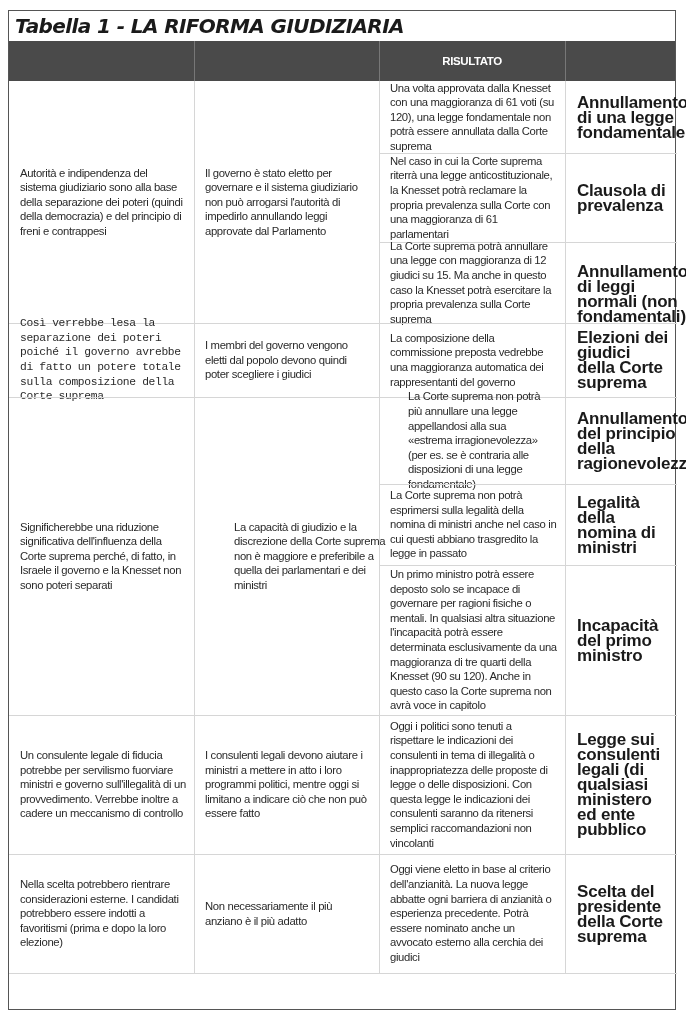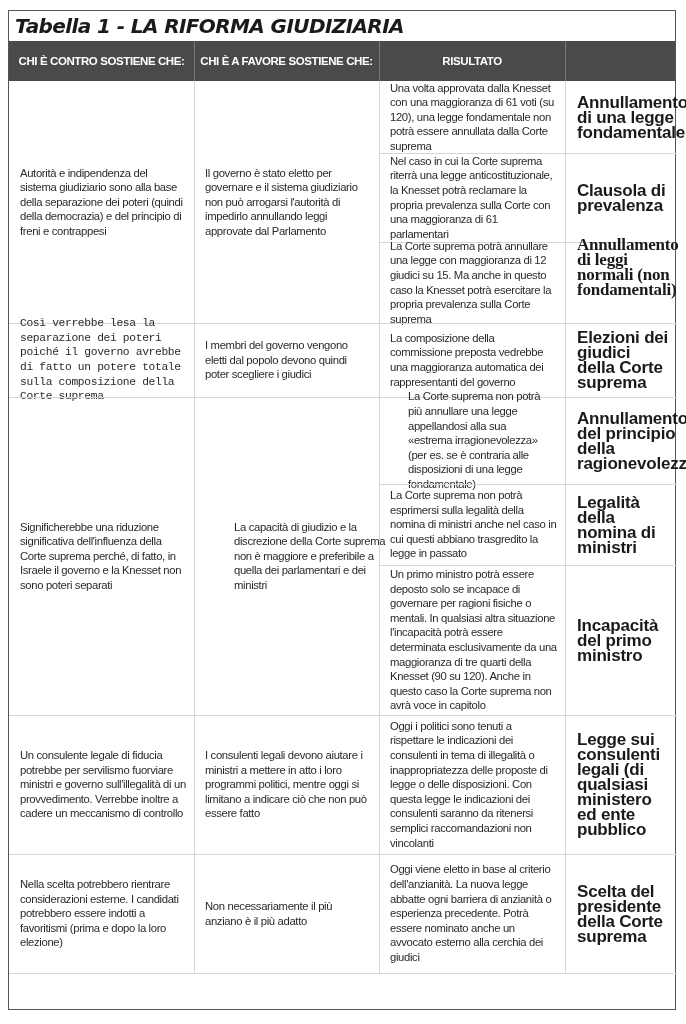"CHI È CONTRO SOSTIENE CHE:" div.hcell { html: <div>CHI È CONTRO SOSTIENE CHE:</div> -> none }
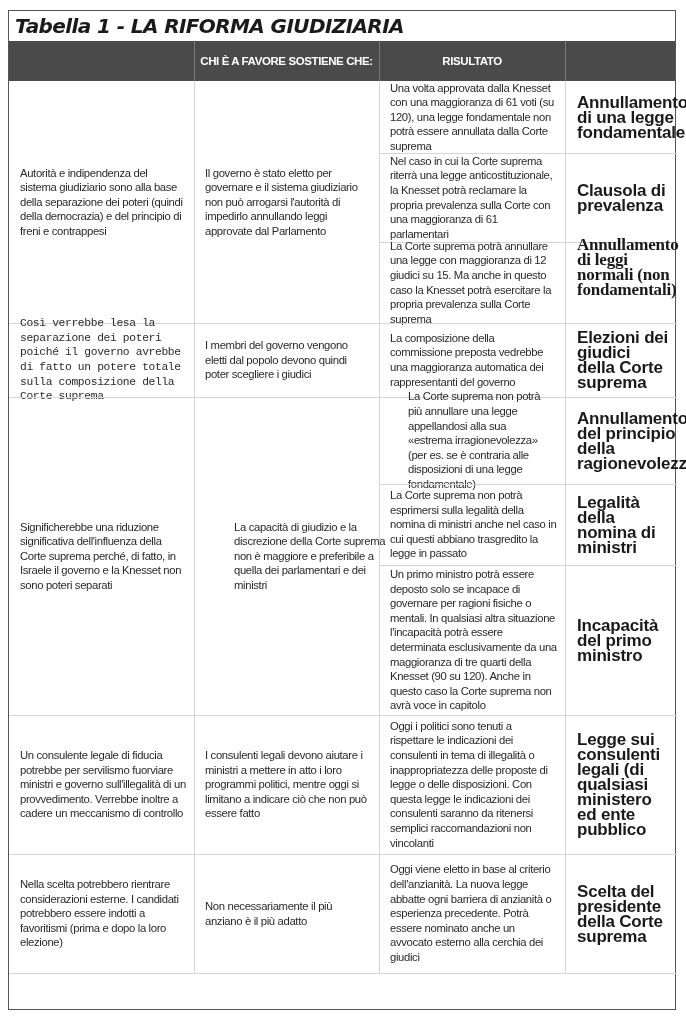"CHI È A FAVORE SOSTIENE" div.hcell { html: <div>CHI È A FAVORE SOSTIENE CHE:</div> -> none }
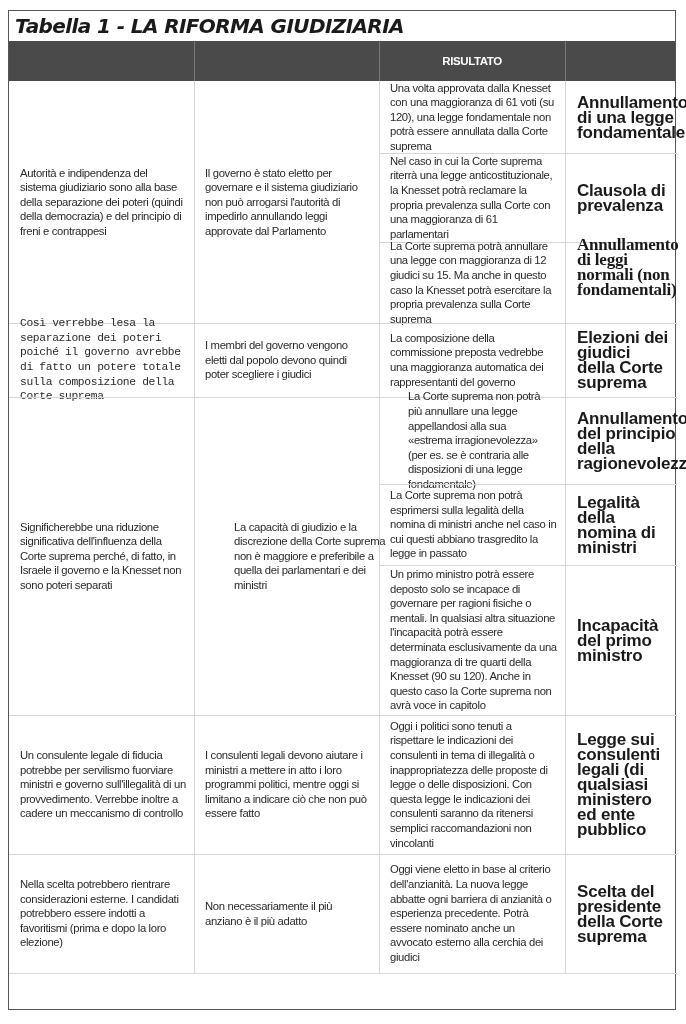"Annullamento di leggi normali (non" div.cell { font-family: Liberation Serif, serif -> none; top: 215px -> 242px }
